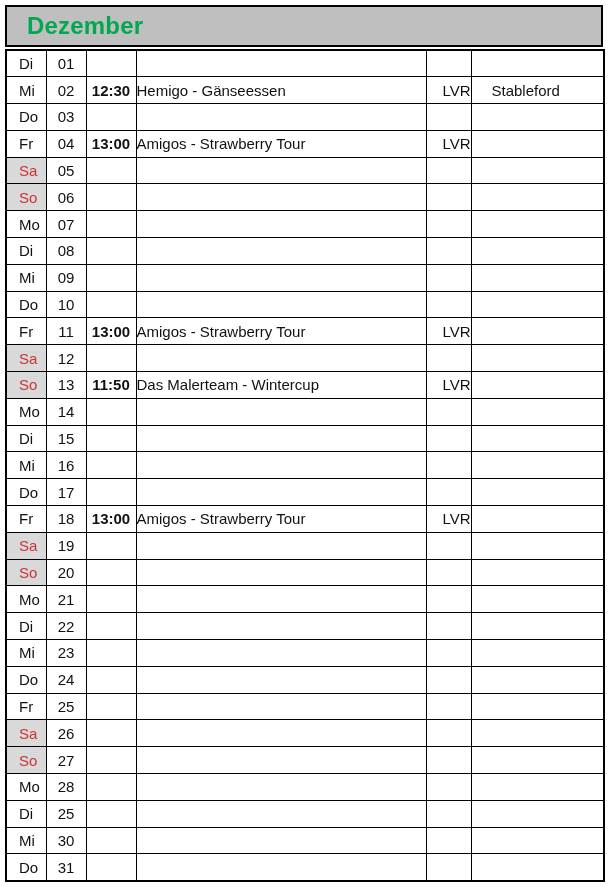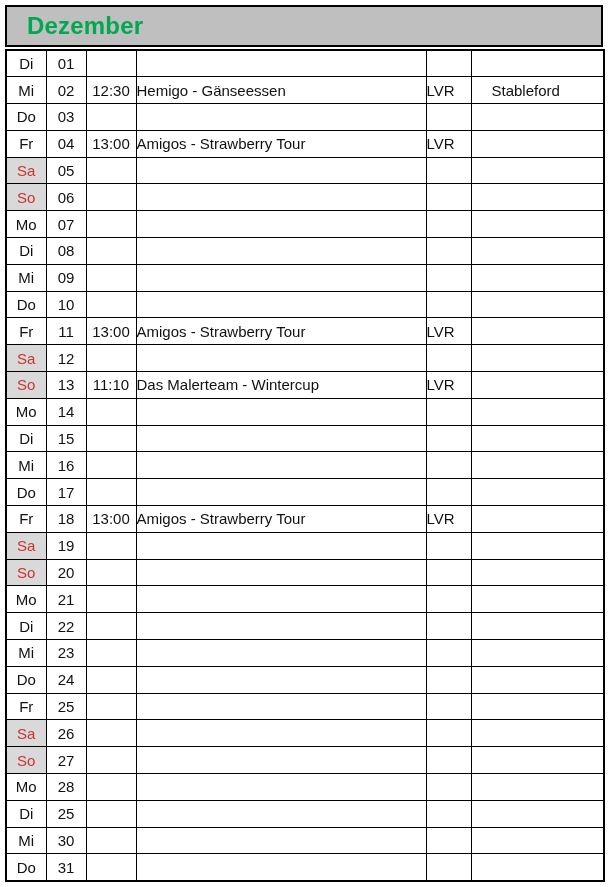"Di" td.c-day { padding-left: none -> 12px; text-align: center -> left }
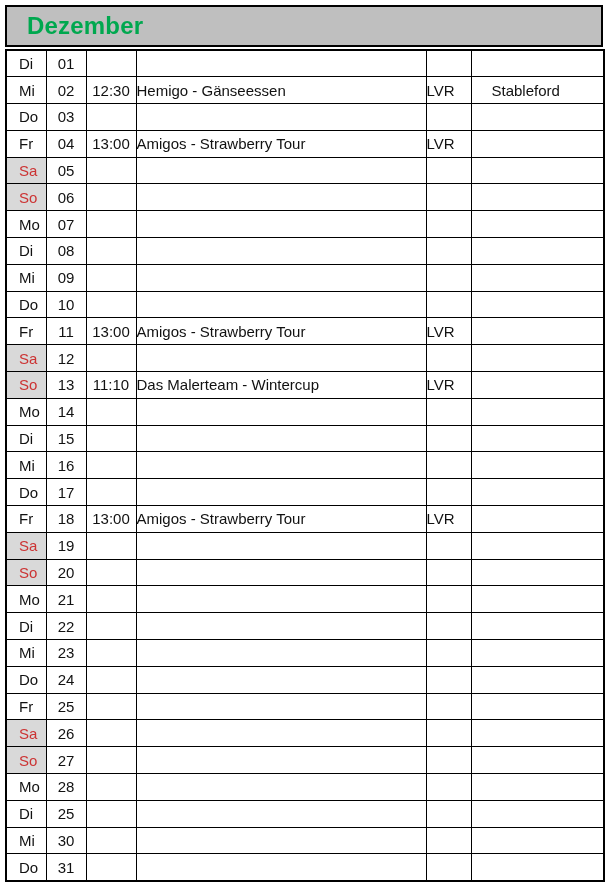"12:30" td.c-time { font-weight: none -> bold }
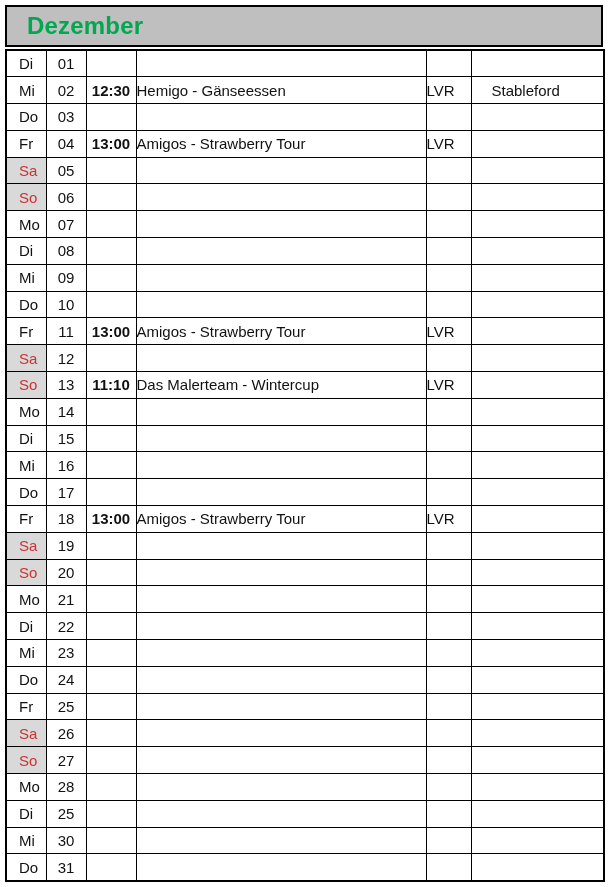"LVR" td.c-loc { text-align: left -> right }
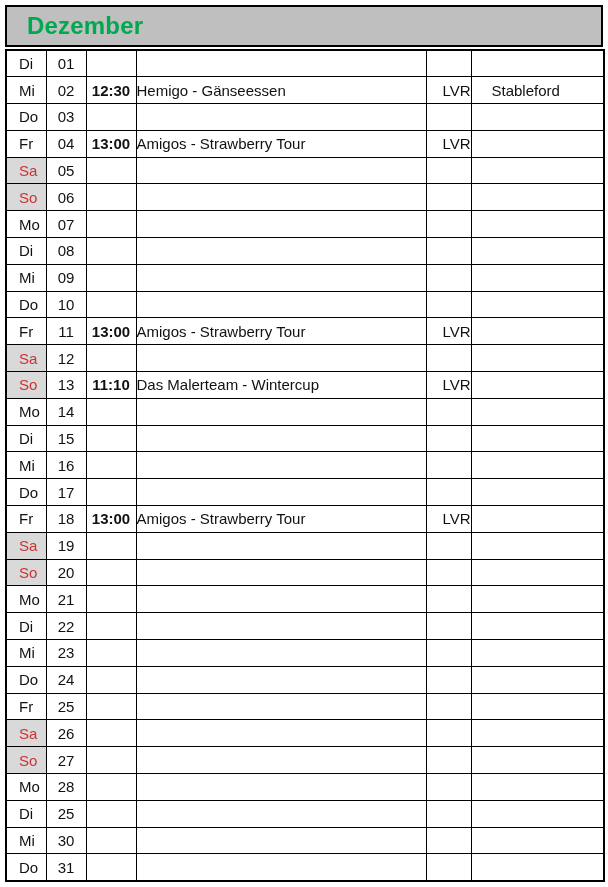"11:10" td.c-time { text: 11:10 -> 11:50 }
